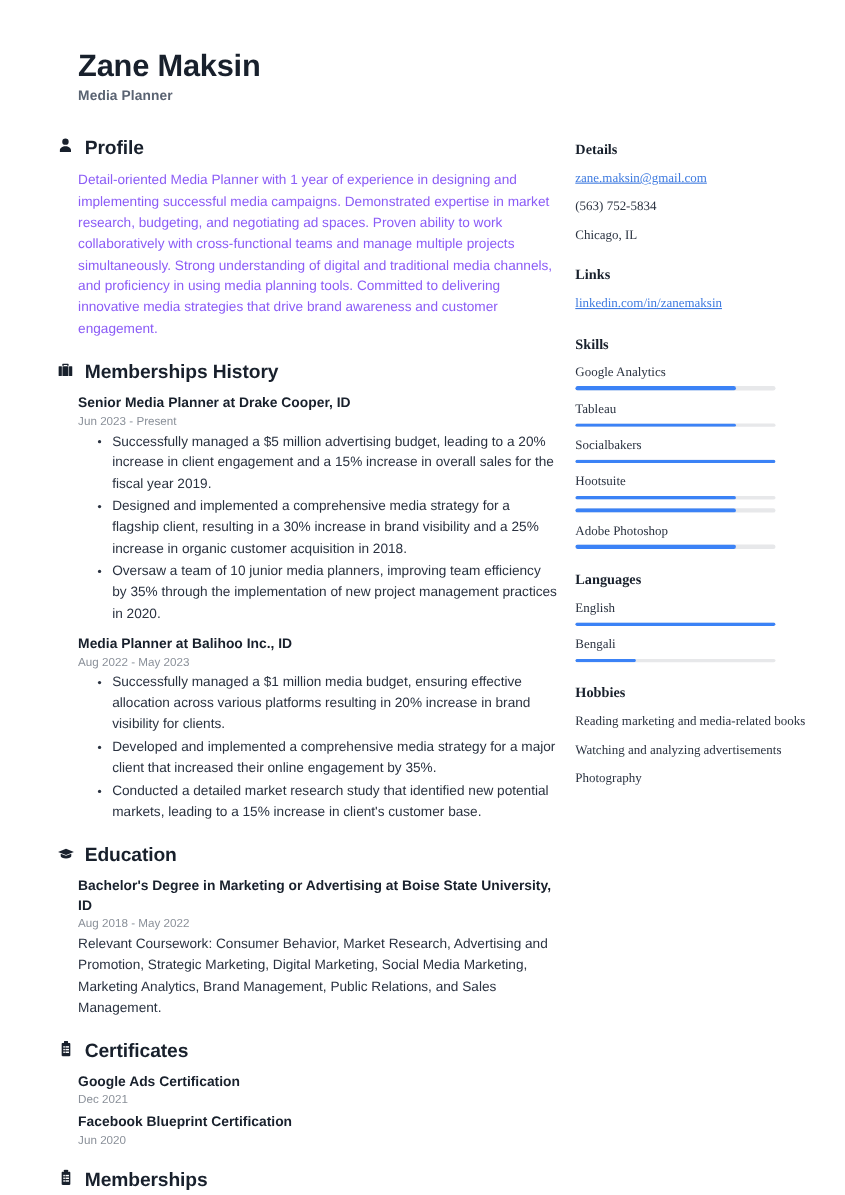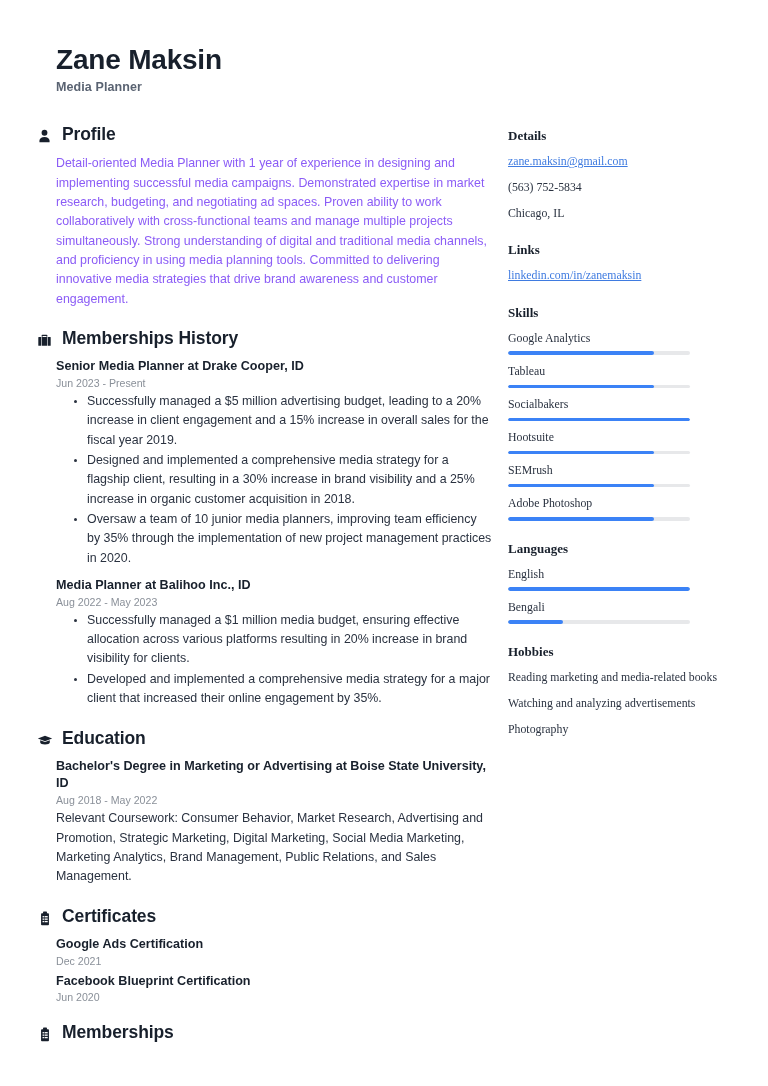"Zane Maksin" .page { padding-left: none -> 15px }
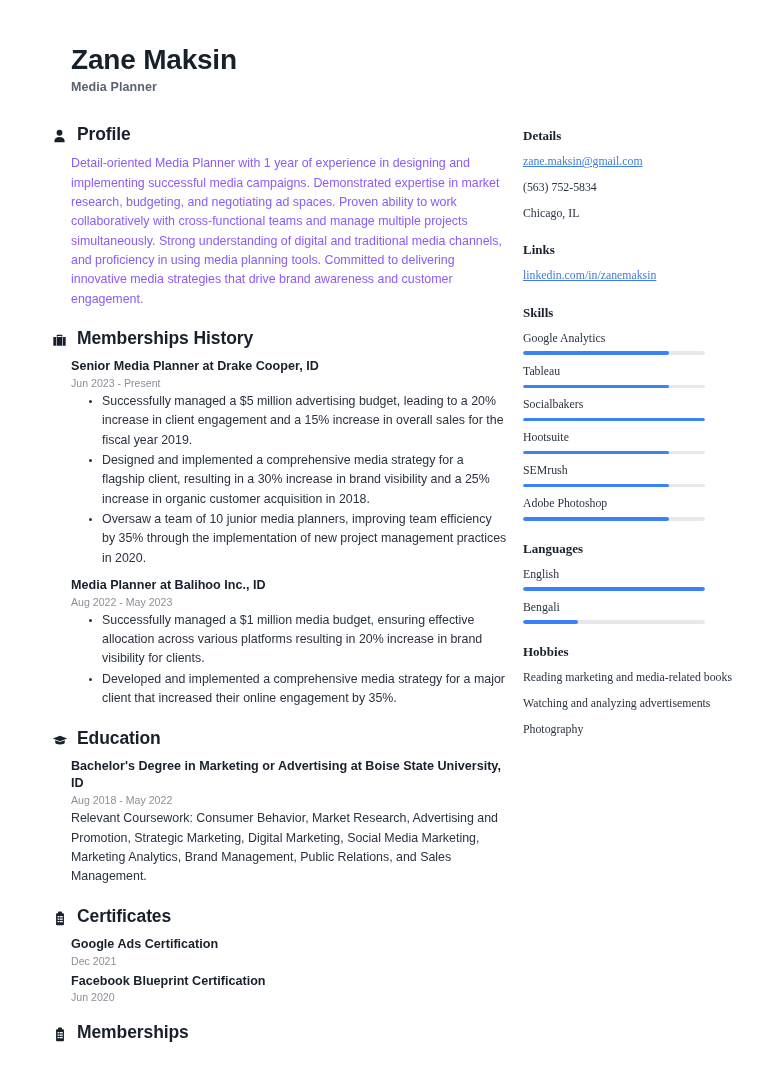"Profile" .section-head { align-items: flex-end -> flex-start }
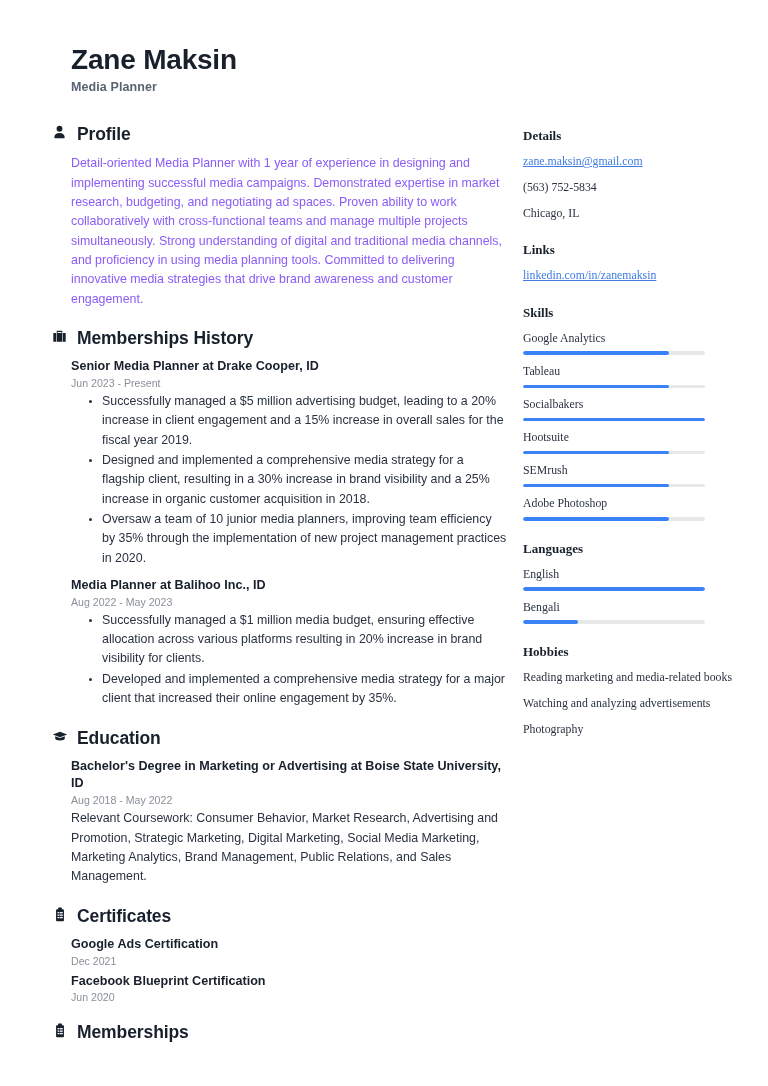"SEMrush" div.rated-label { html: <div>SEMrush</div> -> none }
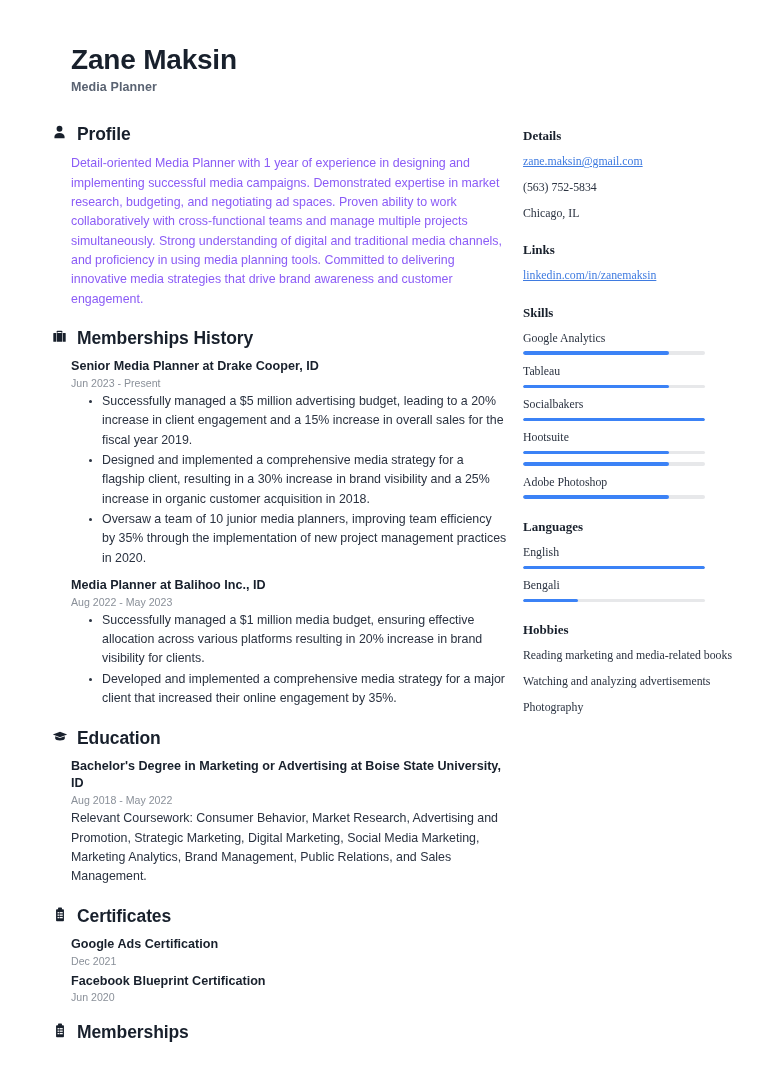"Conducted a detailed market research" li { html: none -> <li>Conducted a detailed market research study that identified new potential markets, leading to a 15% increase in client's customer base.</li> }
